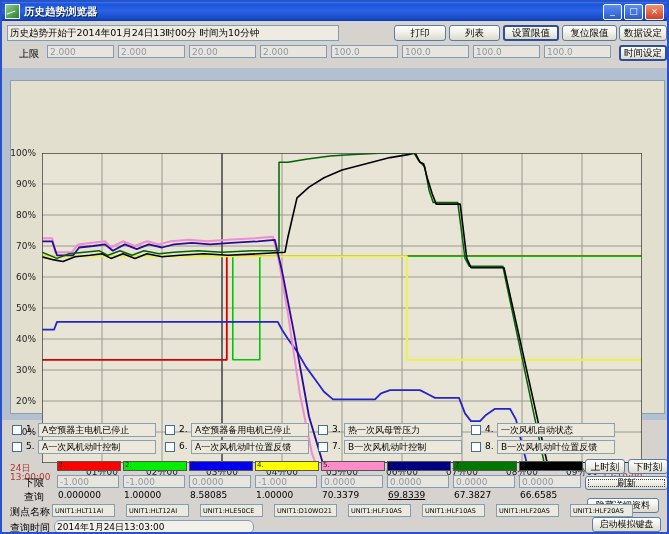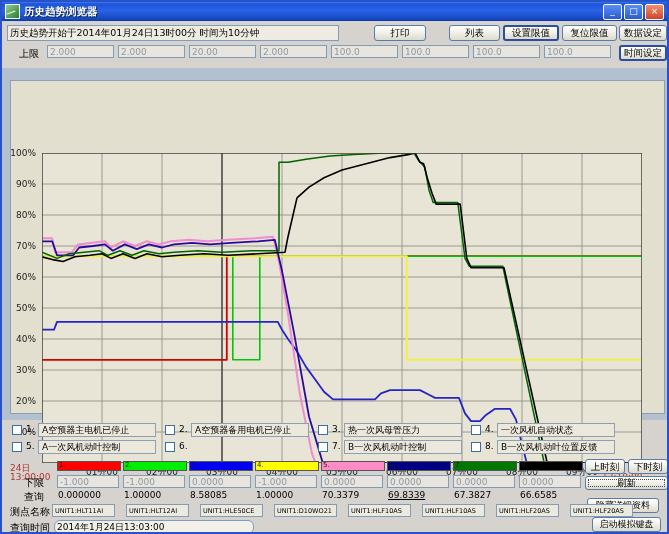"打印" div.btn { left: 372px -> 392px }
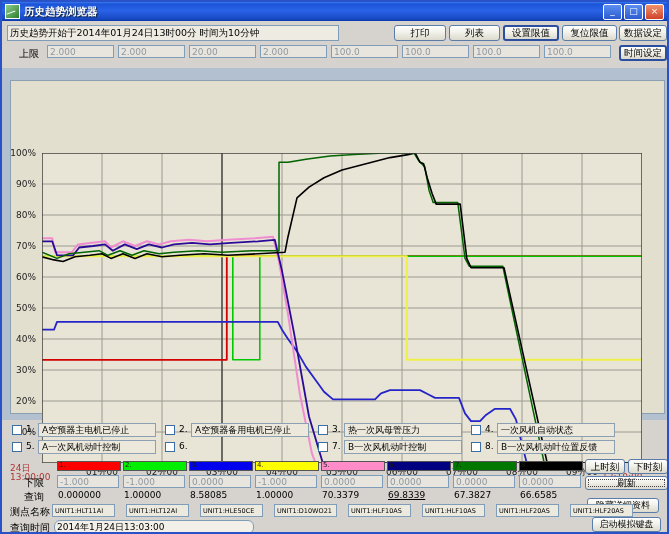"A一次风机动叶位置反馈" span.cbbox { html: none -> <span>A一次风机动叶位置反馈</span> }
